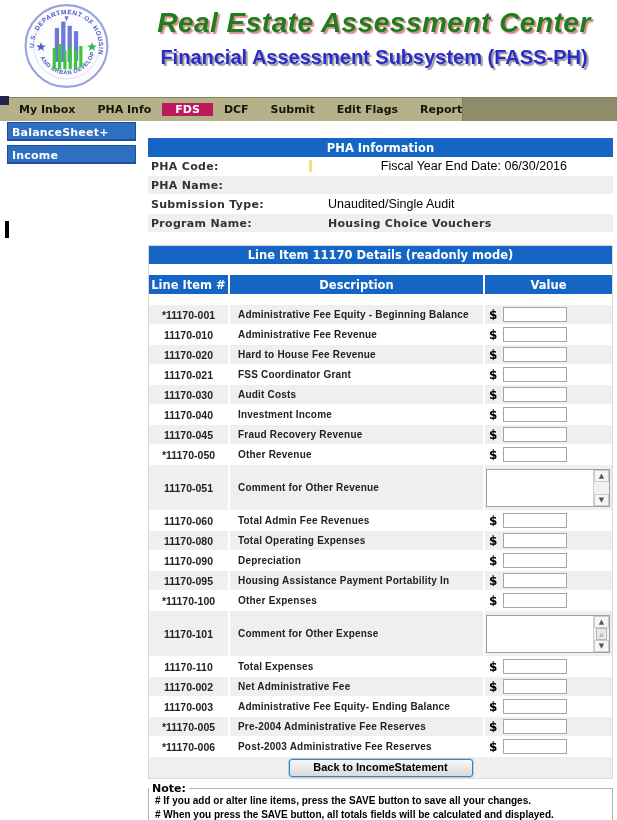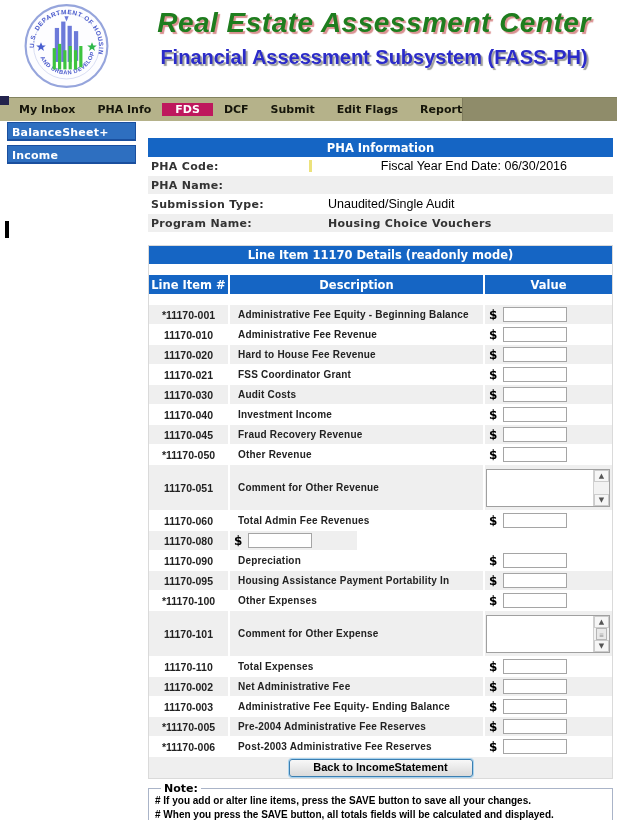"Total Operating Expenses" div.cell { html: none -> <div>Total Operating Expenses</div> }
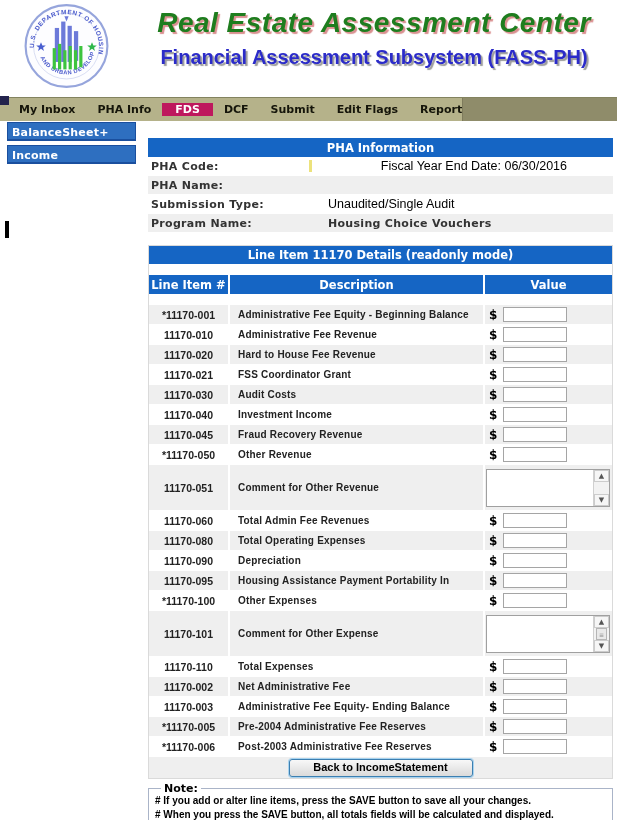"Note:" .note-legend { left: 12px -> 0 }
